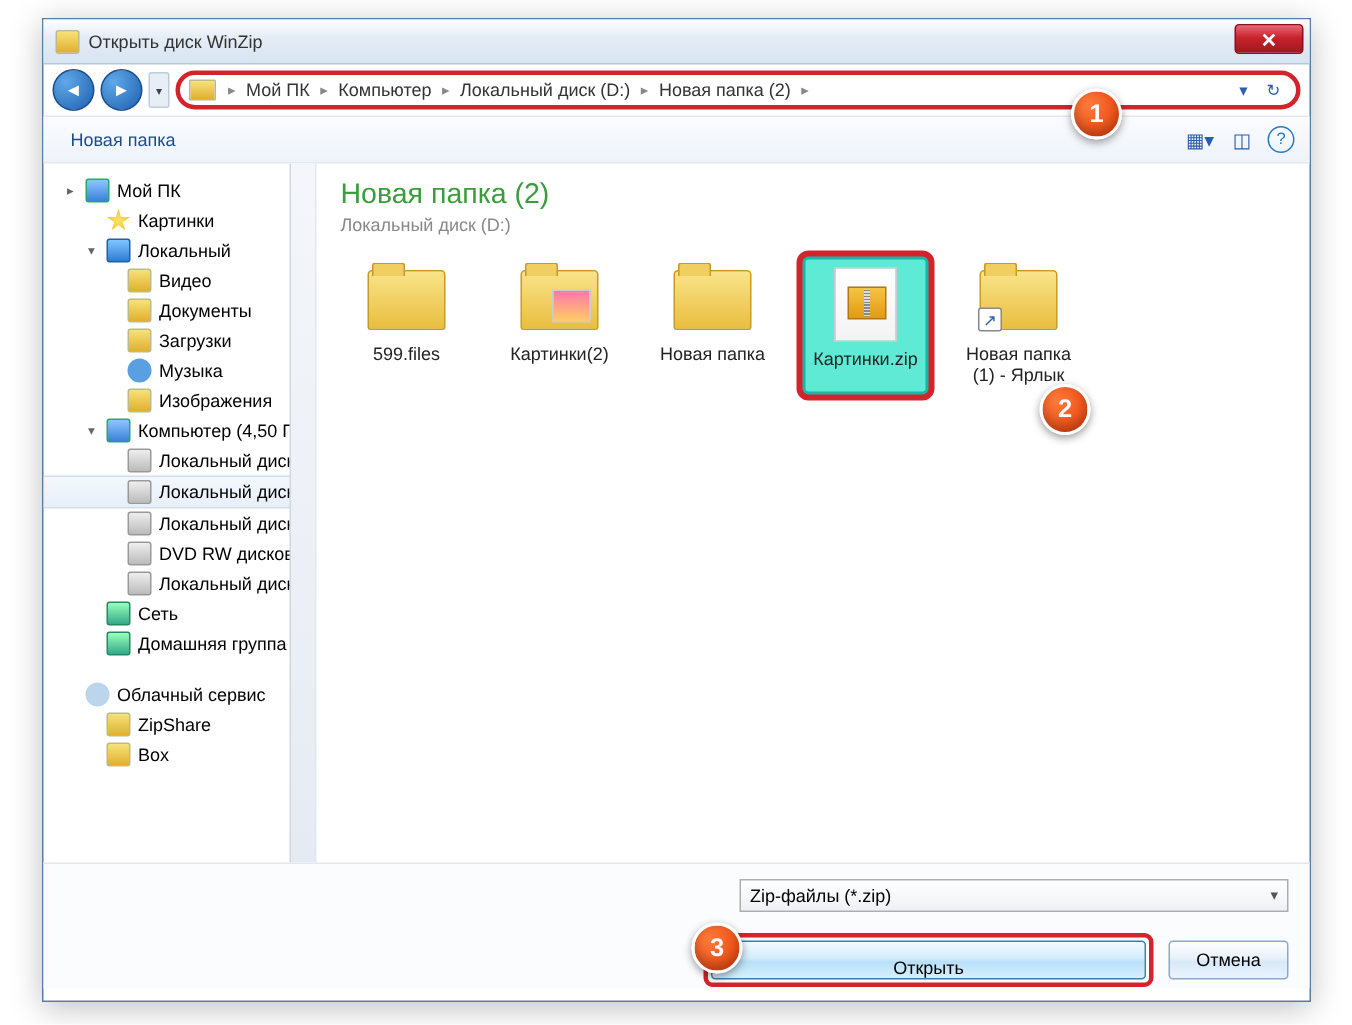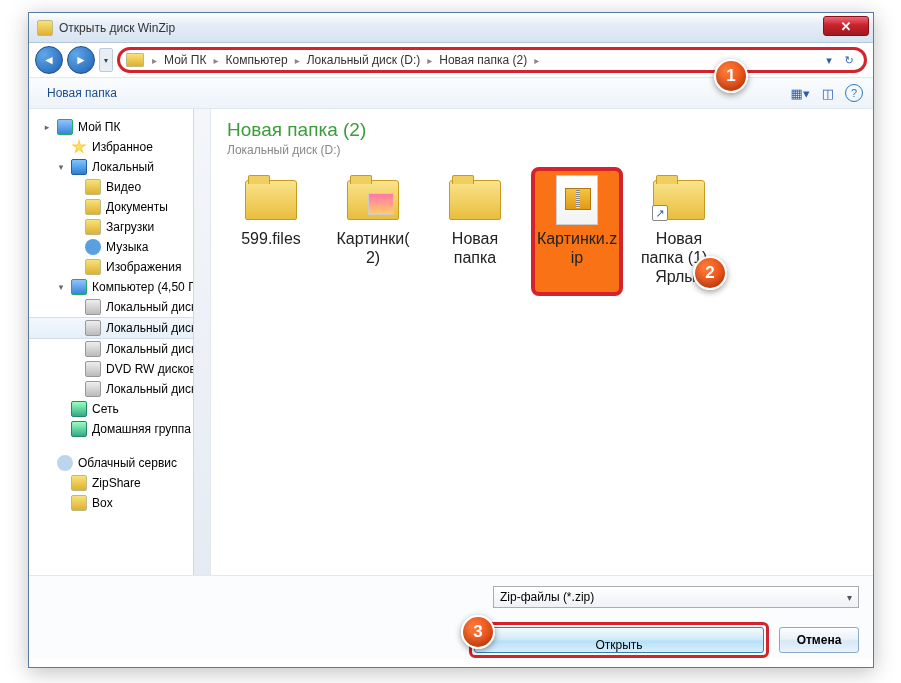"Избранное" span { text: Избранное -> Картинки }
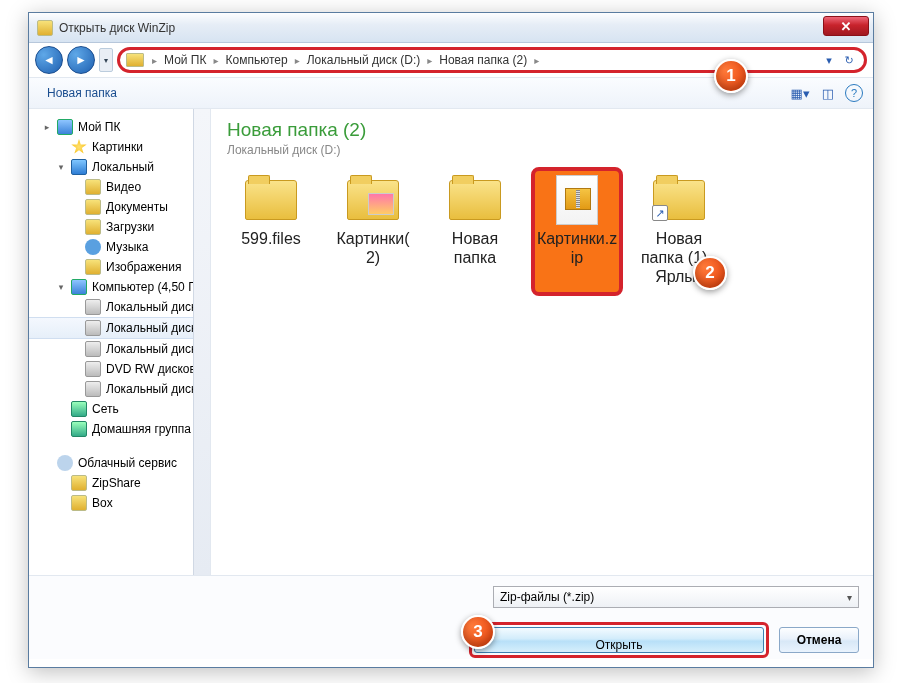"599.files" .file-label { font-size: 16px -> 12px }
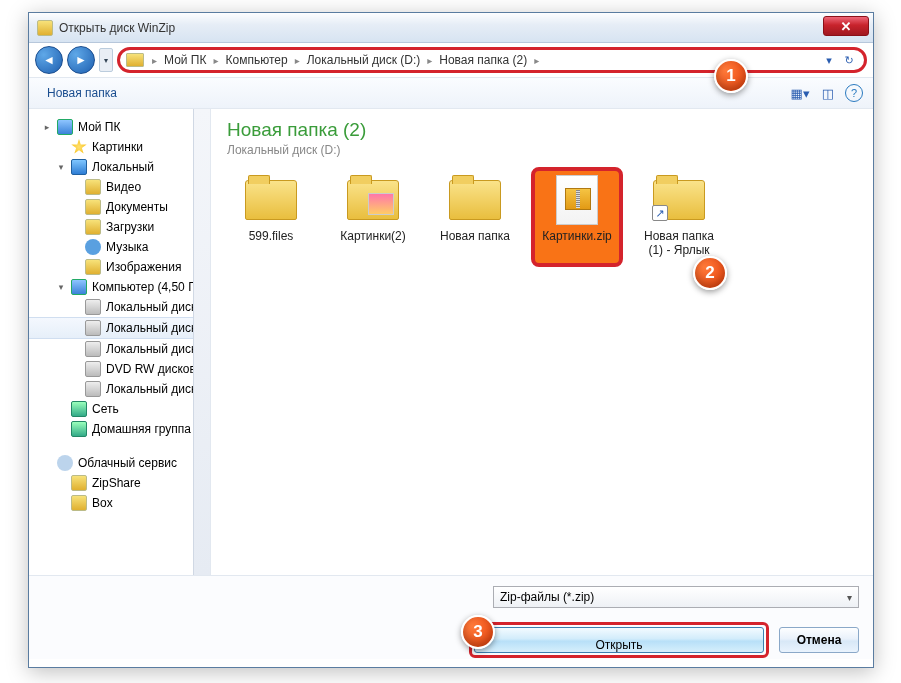"Картинки.zip" .file-item.selected { background: #f97316 -> #5eead4; border: 1px solid #14b8a6 -> 4px solid #14b8a6 }
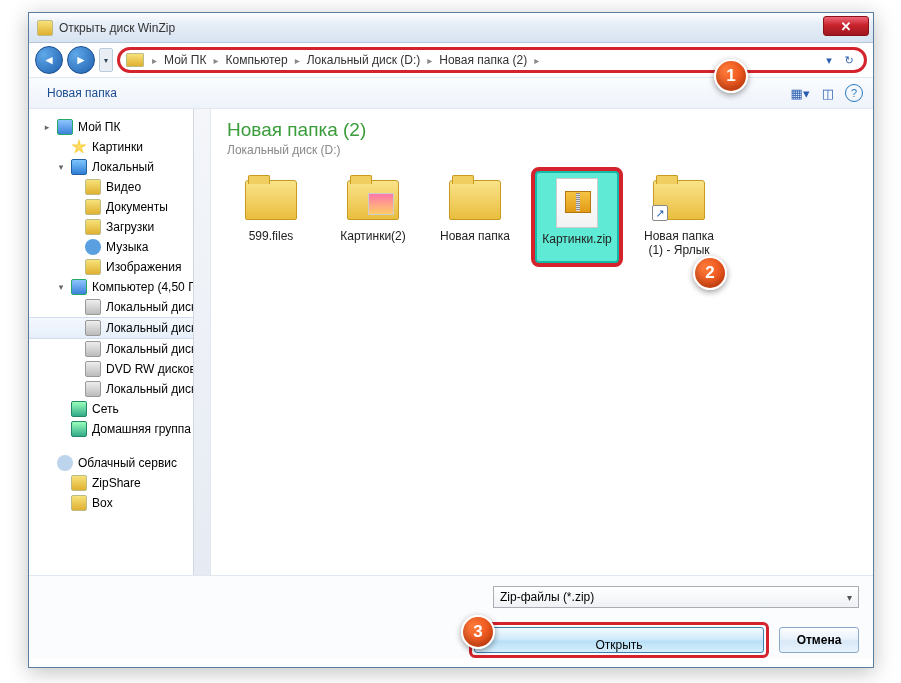"Отмена" .btn-cancel { font-weight: bold -> none }
